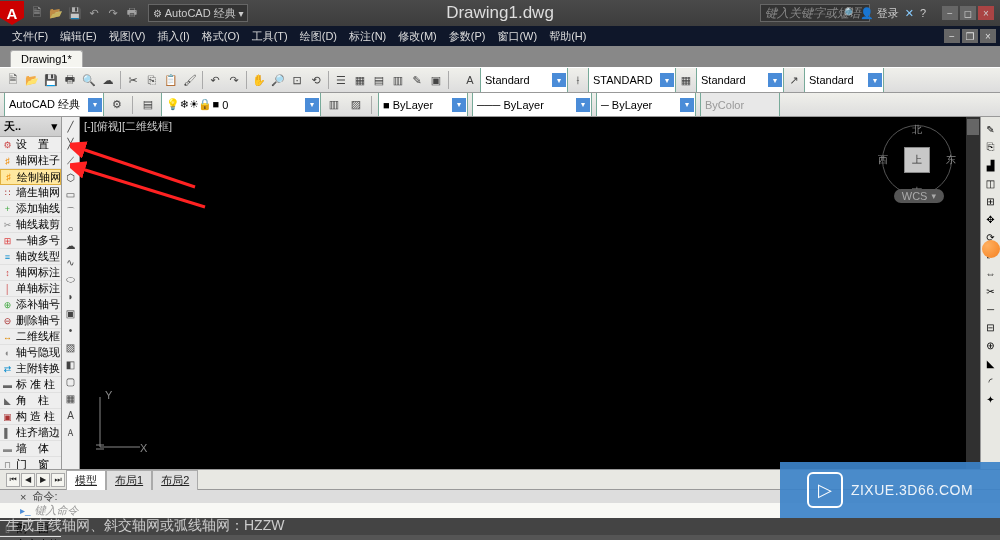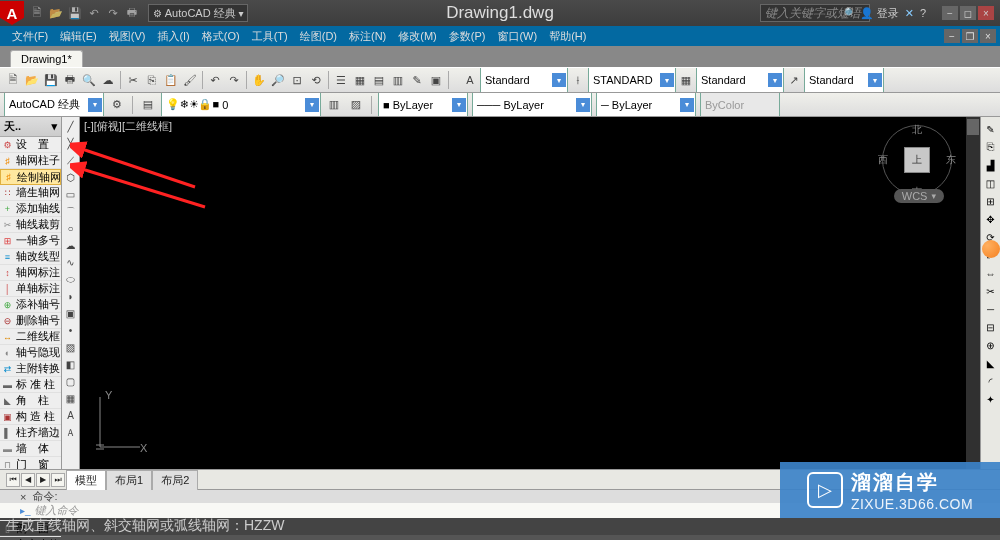"文件(F)" .menubar { background: #0369a1 -> #0f172a }
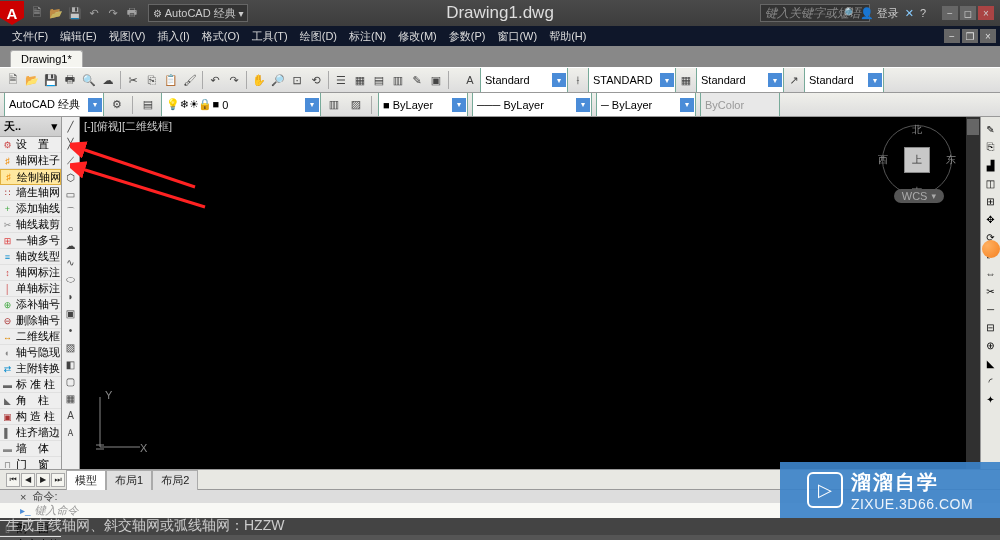"模型" .lt-tab { text-decoration: none -> underline }
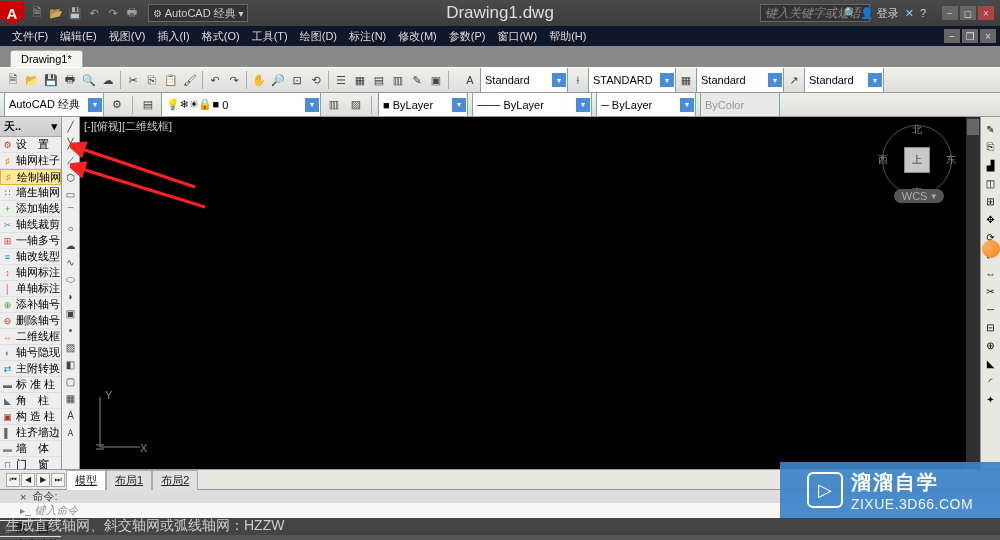"溜溜自学" div.wm-cn { html: <div>溜溜自学</div> -> none }
